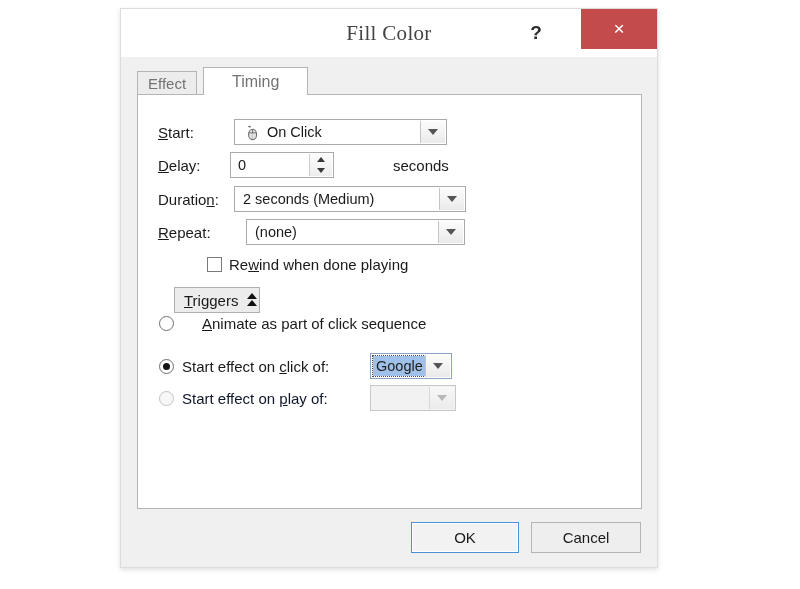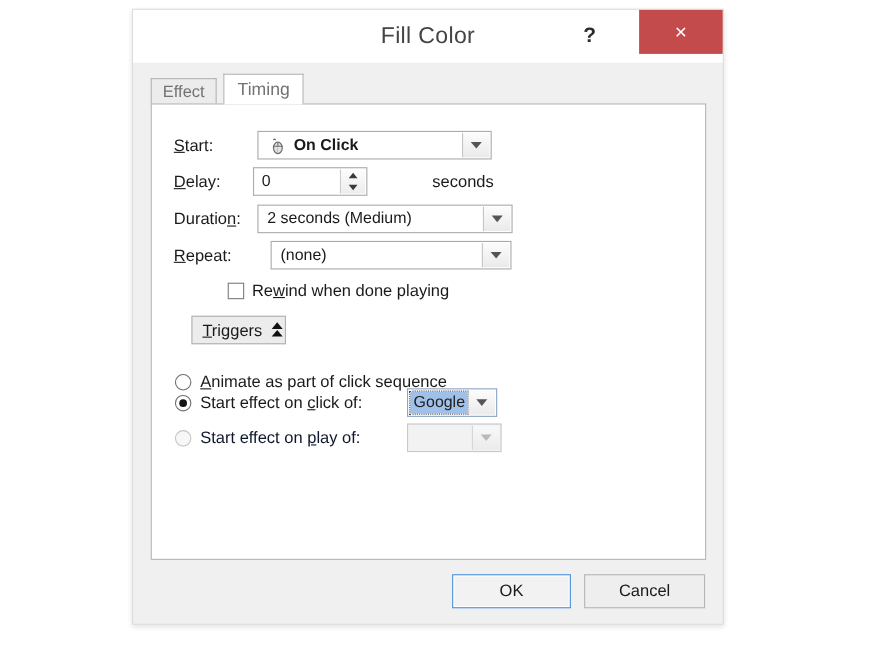"Fill Color" .title-text { font-family: Liberation Sans, sans-serif -> Liberation Serif, serif }
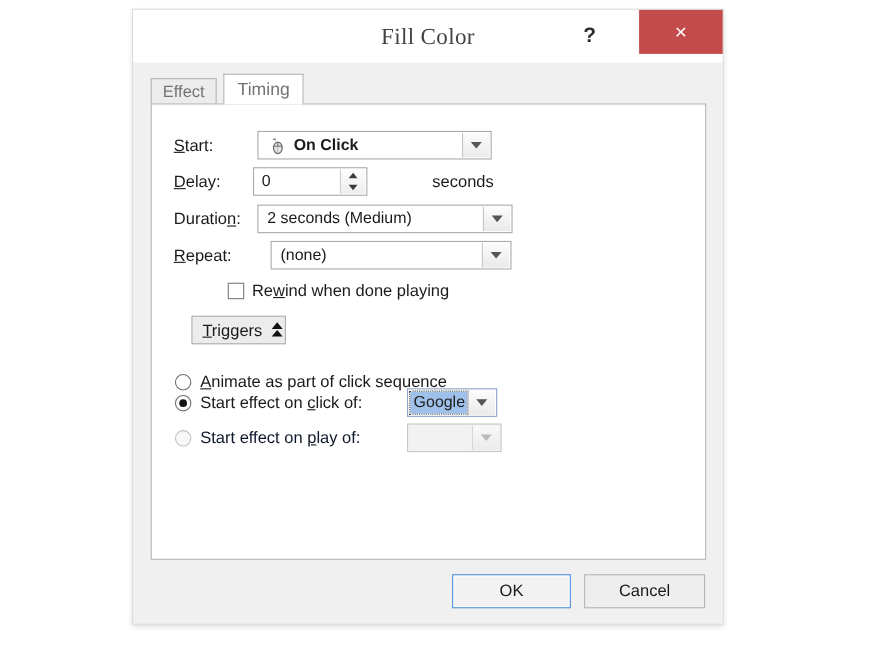"Timing" .tab.active { padding: 0 12px -> 0 28px }
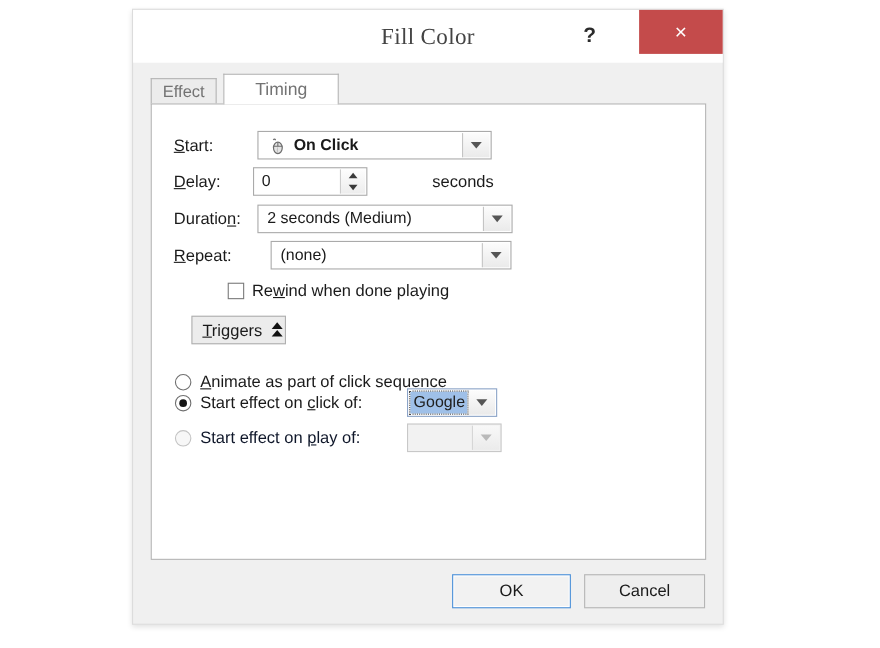"On Click" div.combo { font-weight: bold -> none }
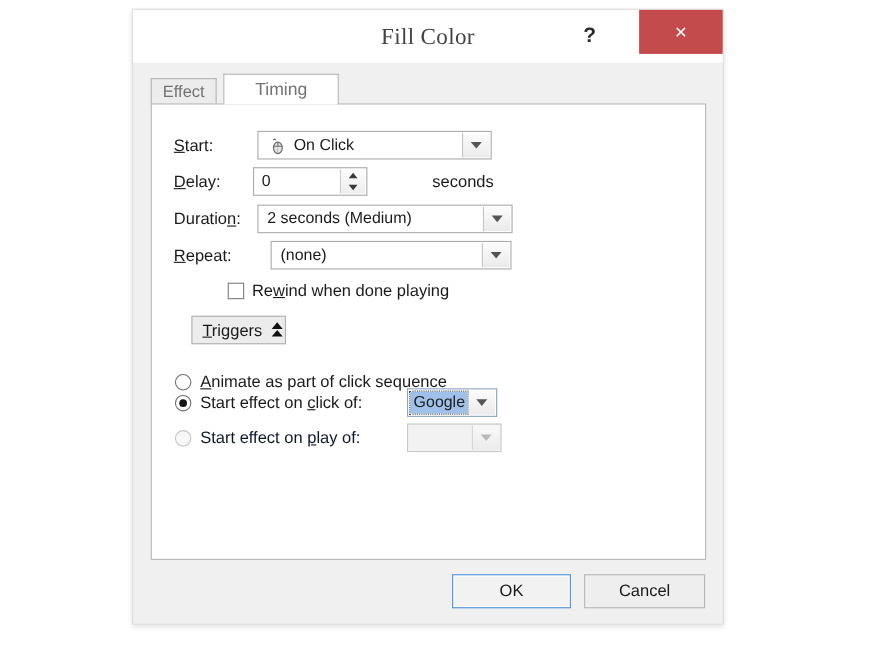"Animate as part of click" div.radiorow { gap: none -> 20px; top: 244px -> 220px }
